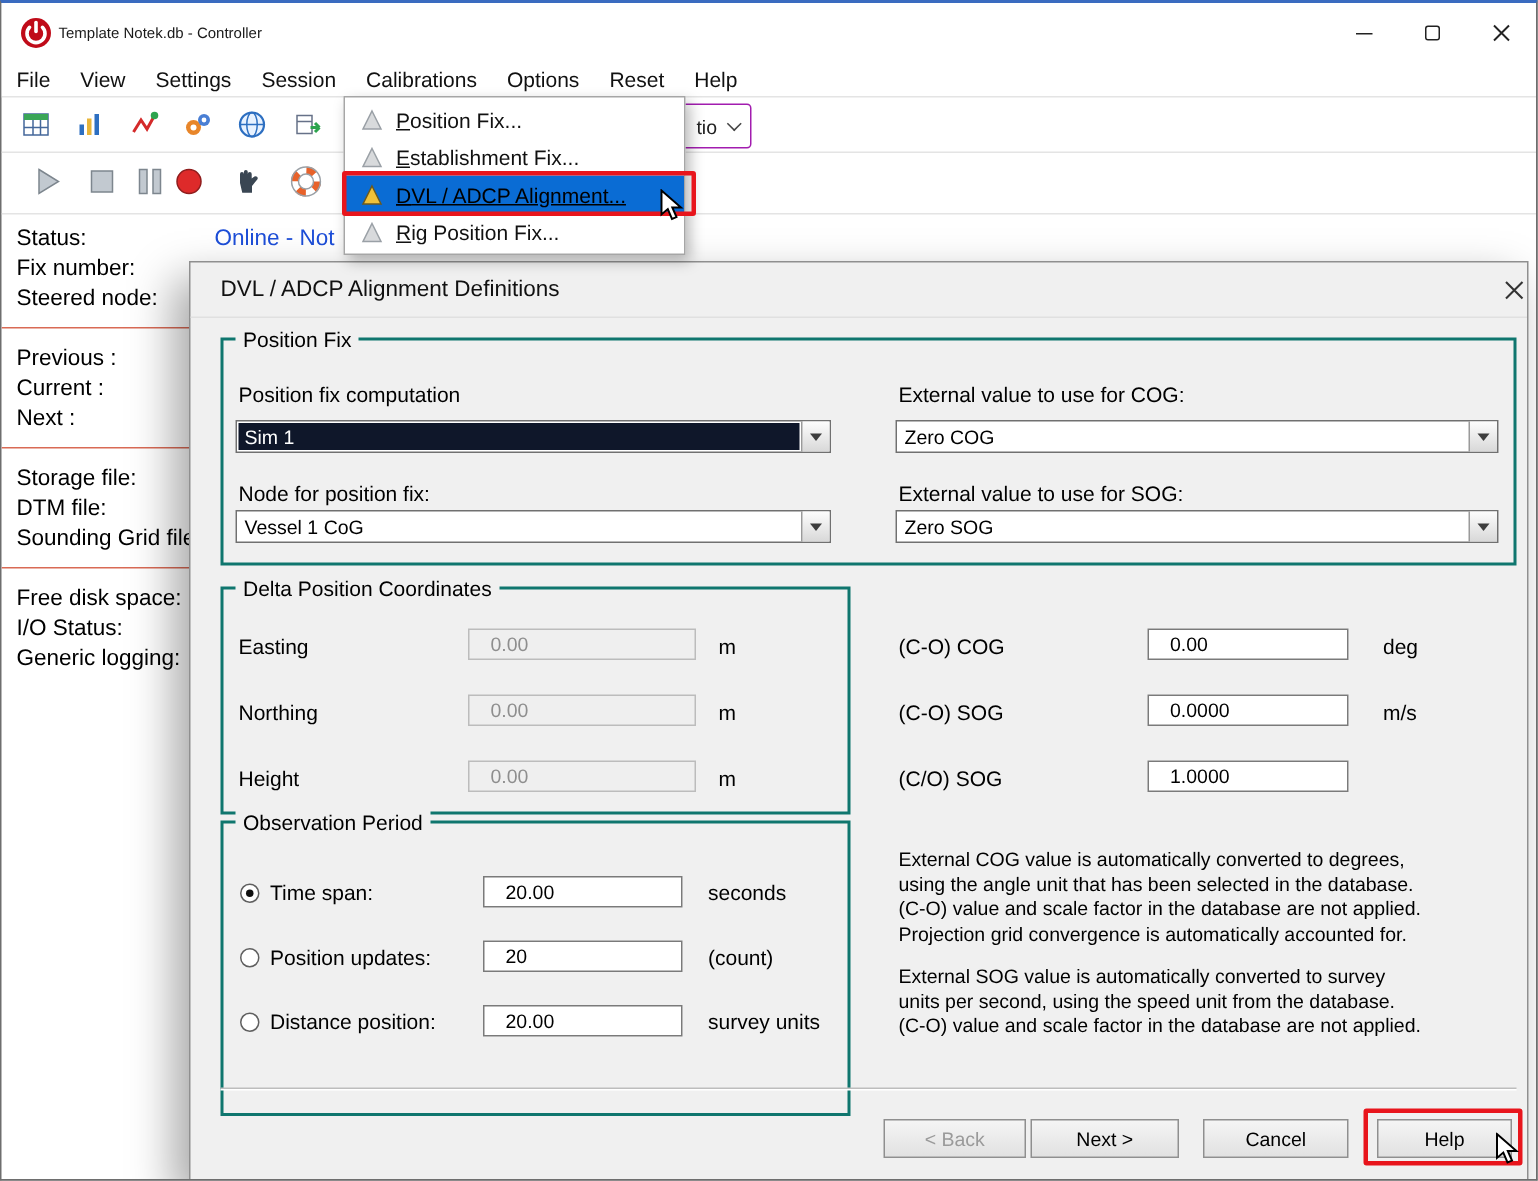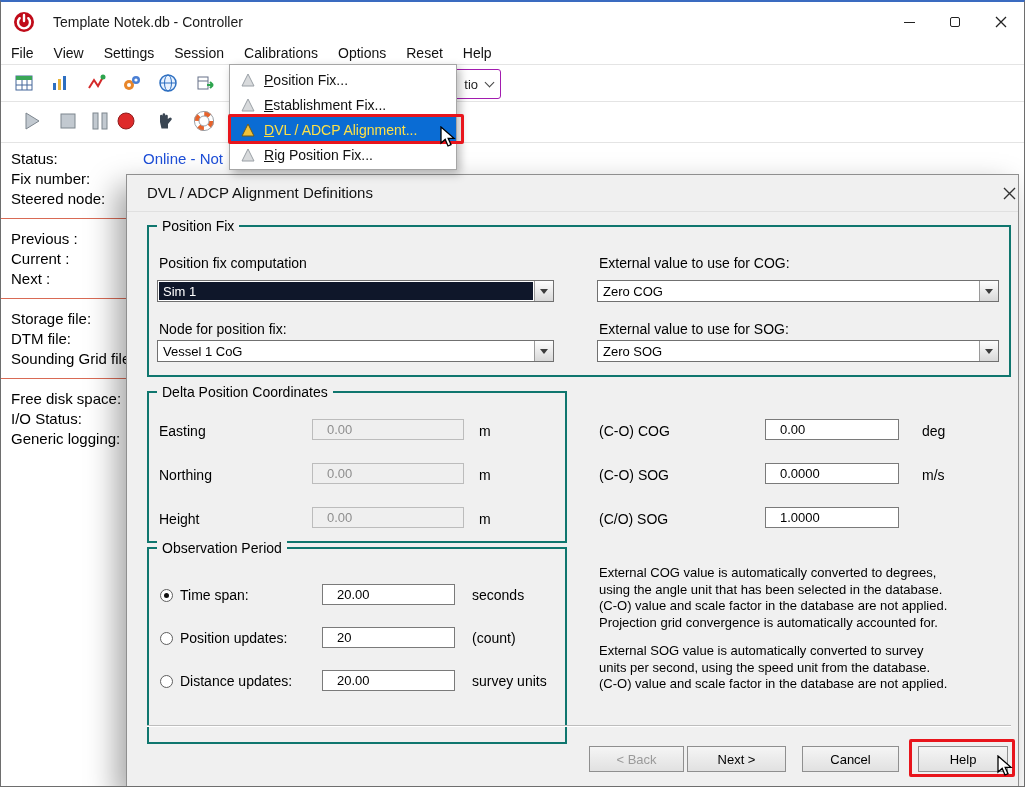"Template Notek.db - Controller" .title { font-size: 14px -> 10px; margin-left: 18px -> 4px }
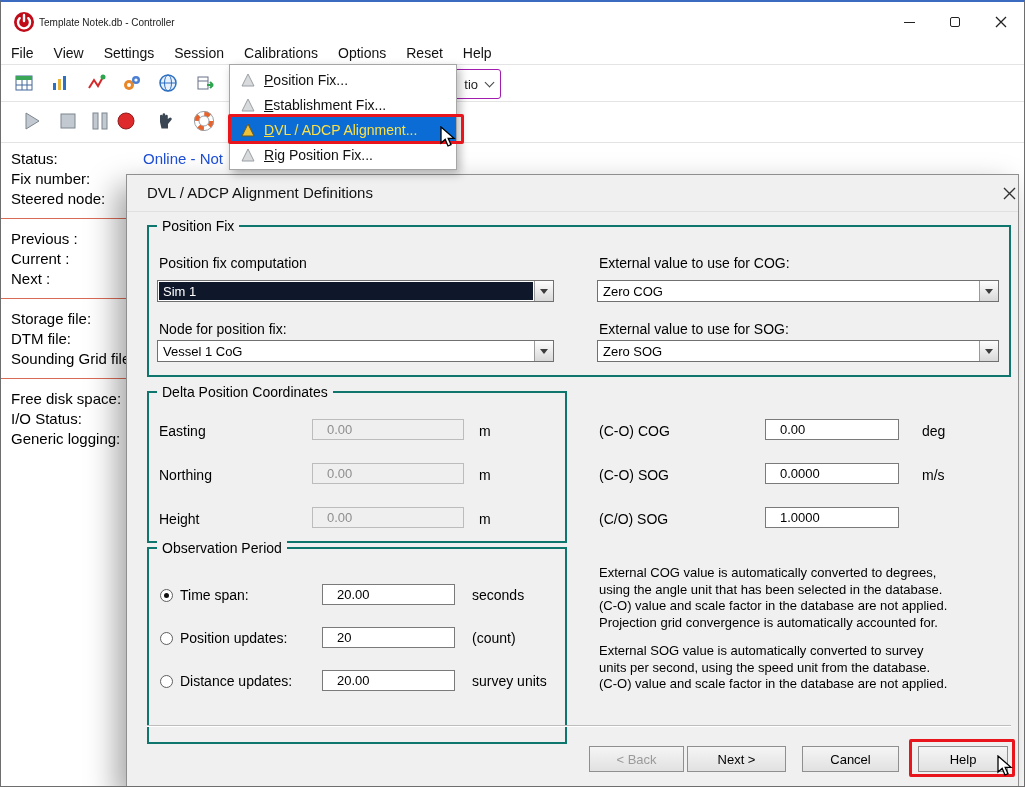"DVL / ADCP Alignment..." .menu-item.selected { color: #fde047 -> #000000; text-decoration: none -> underline }
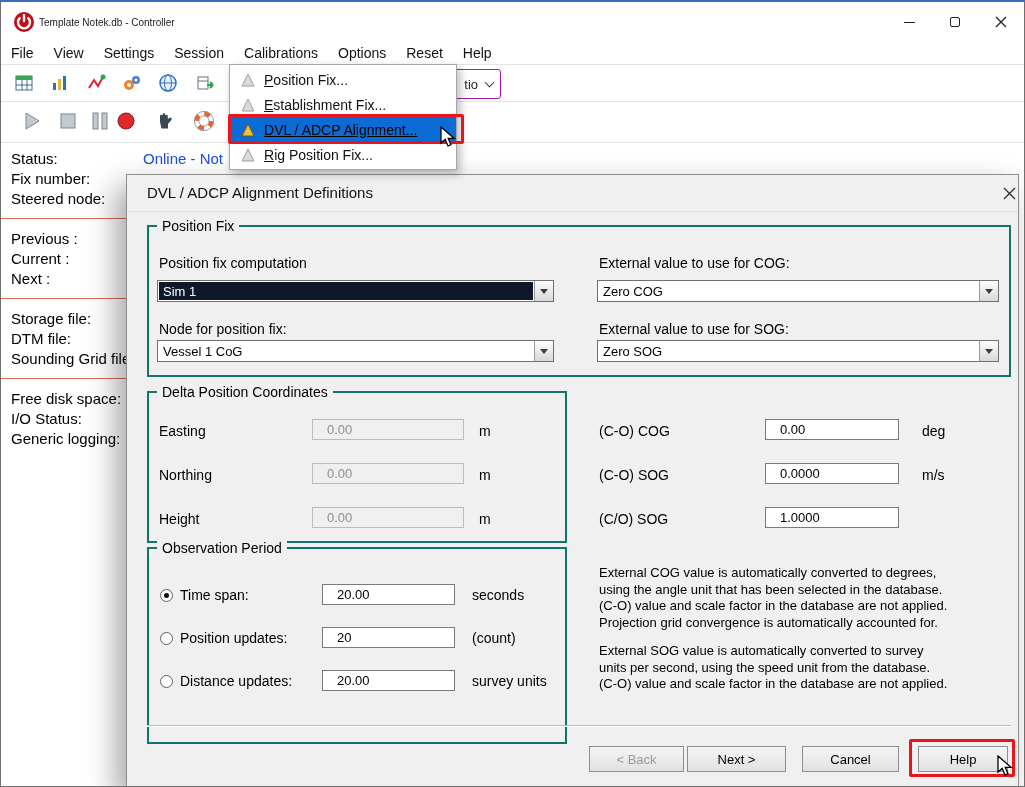"Distance updates:" div.dlabel { text: updates -> position }
